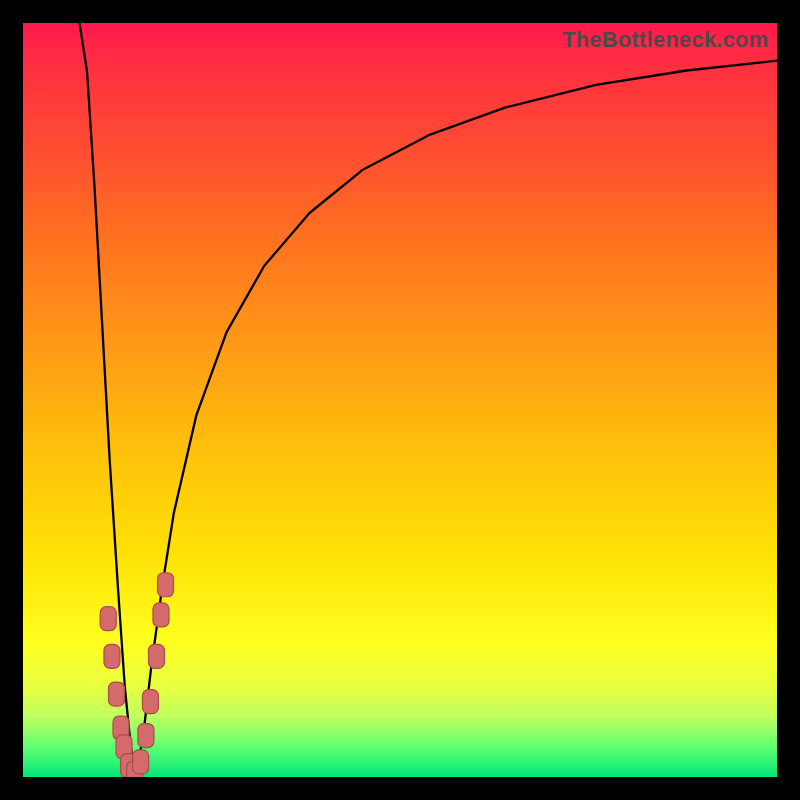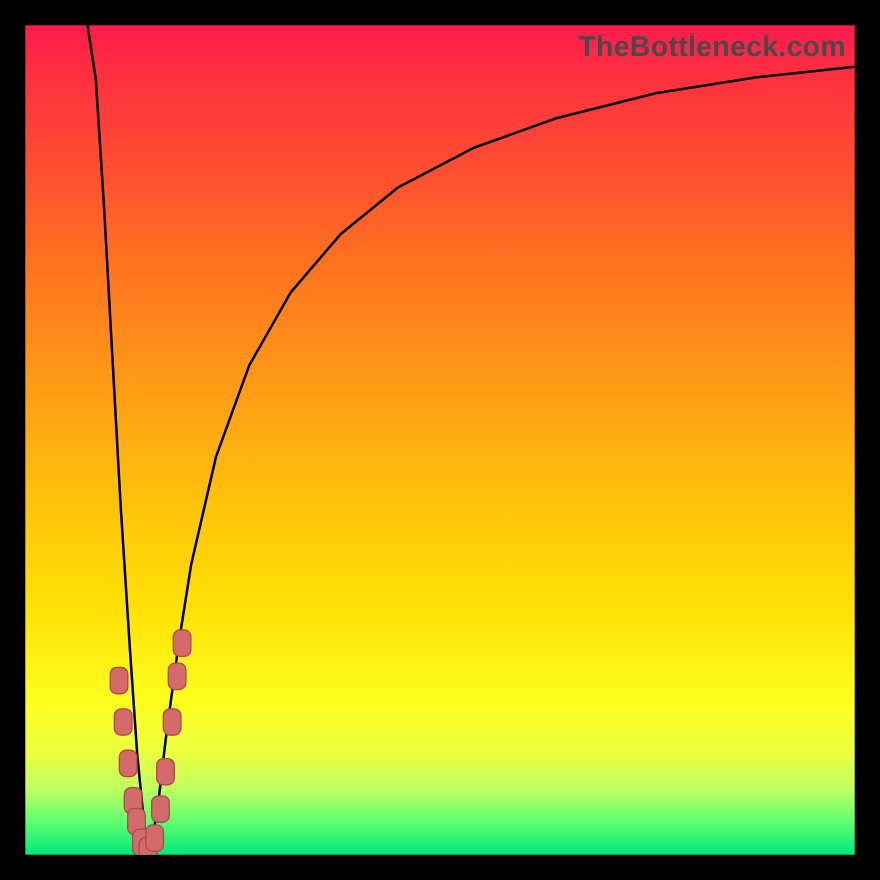"TheBottleneck.com" .watermark { font-size: 26px -> 22px }
